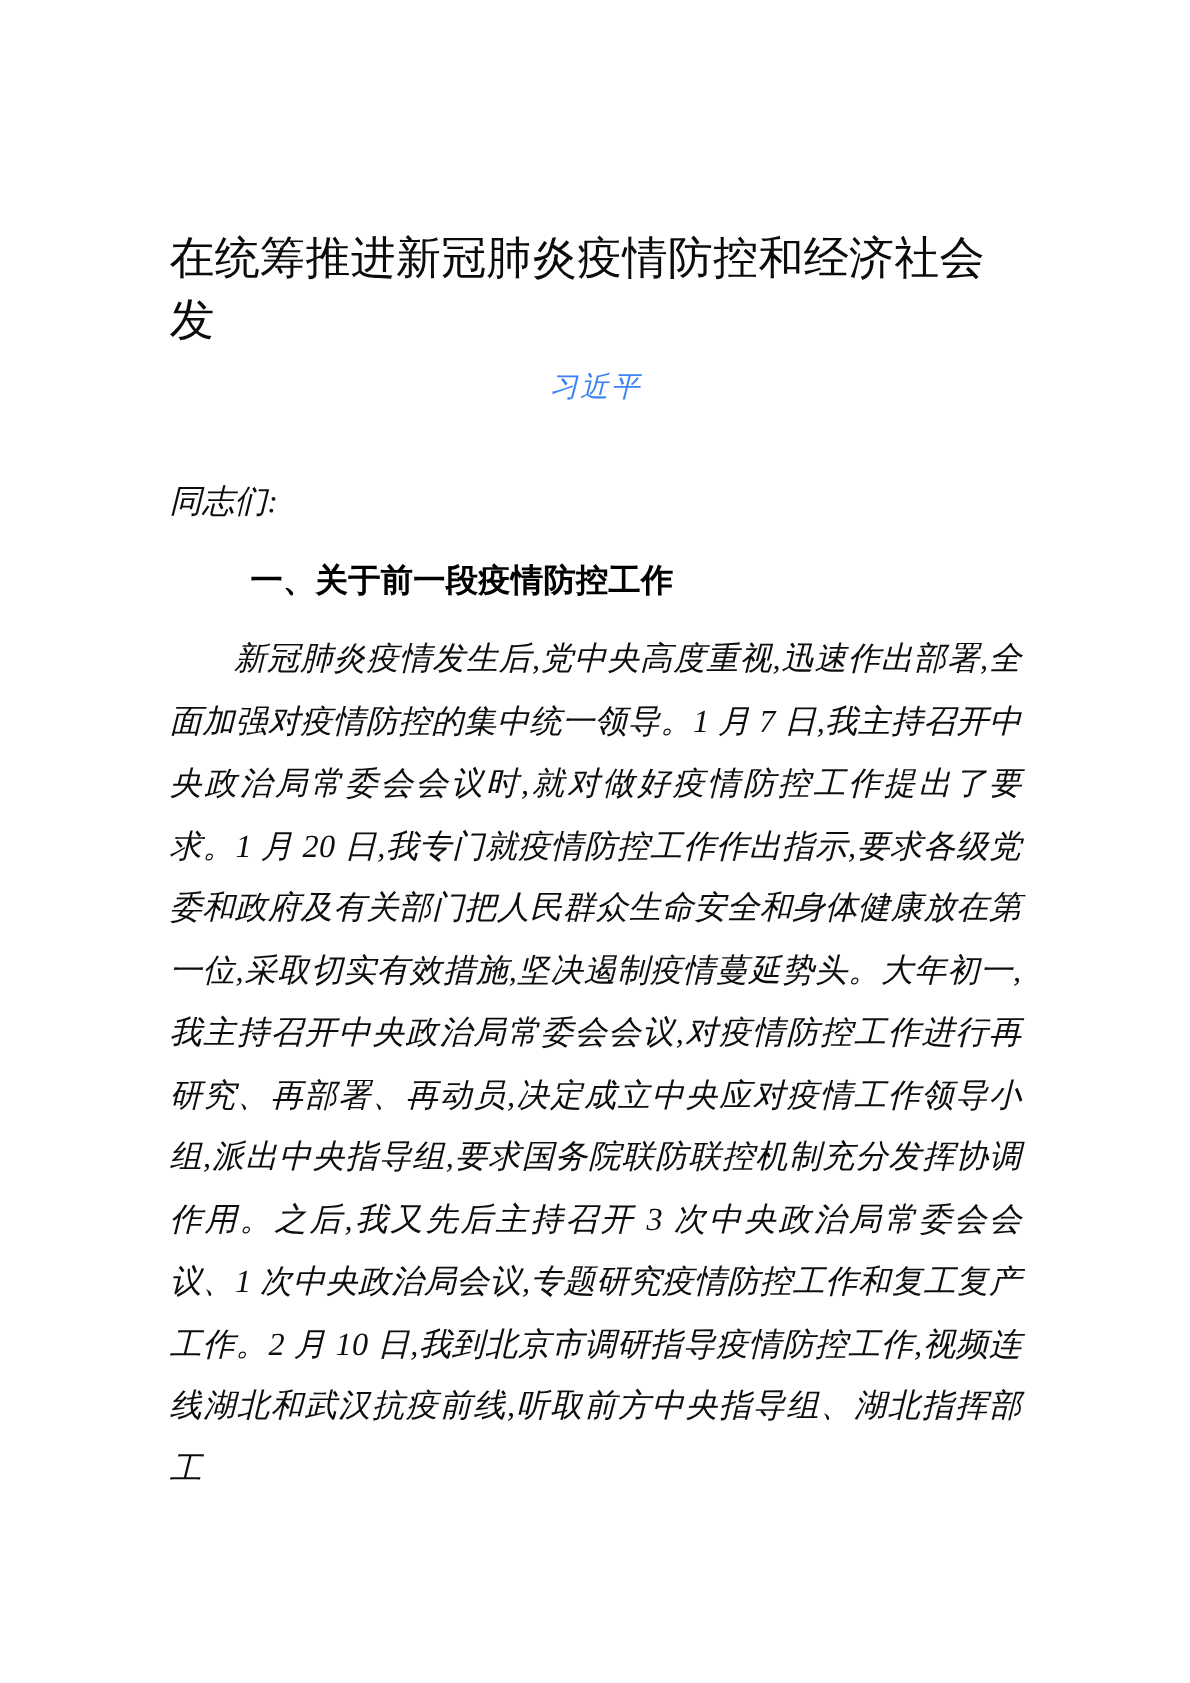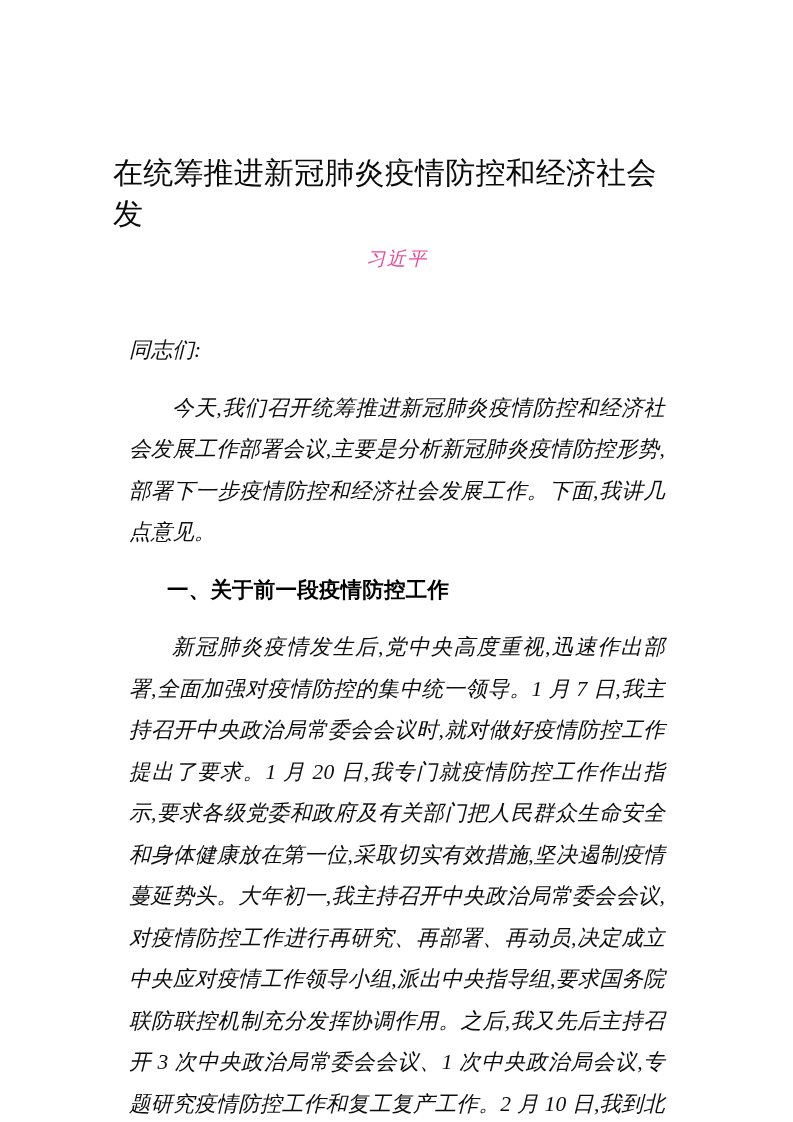"习近平" .doc-author { color: #ec4899 -> #3b82f6 }
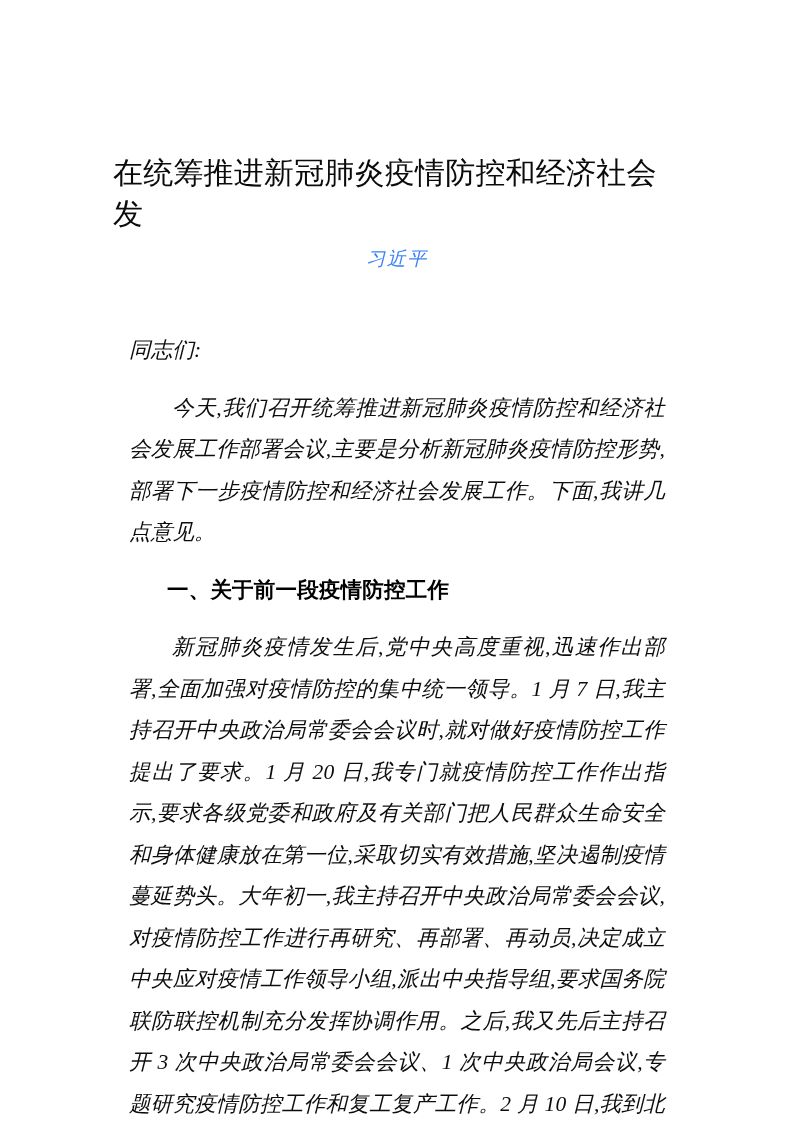"同志们:" p.para { margin: 16px -> 0 }
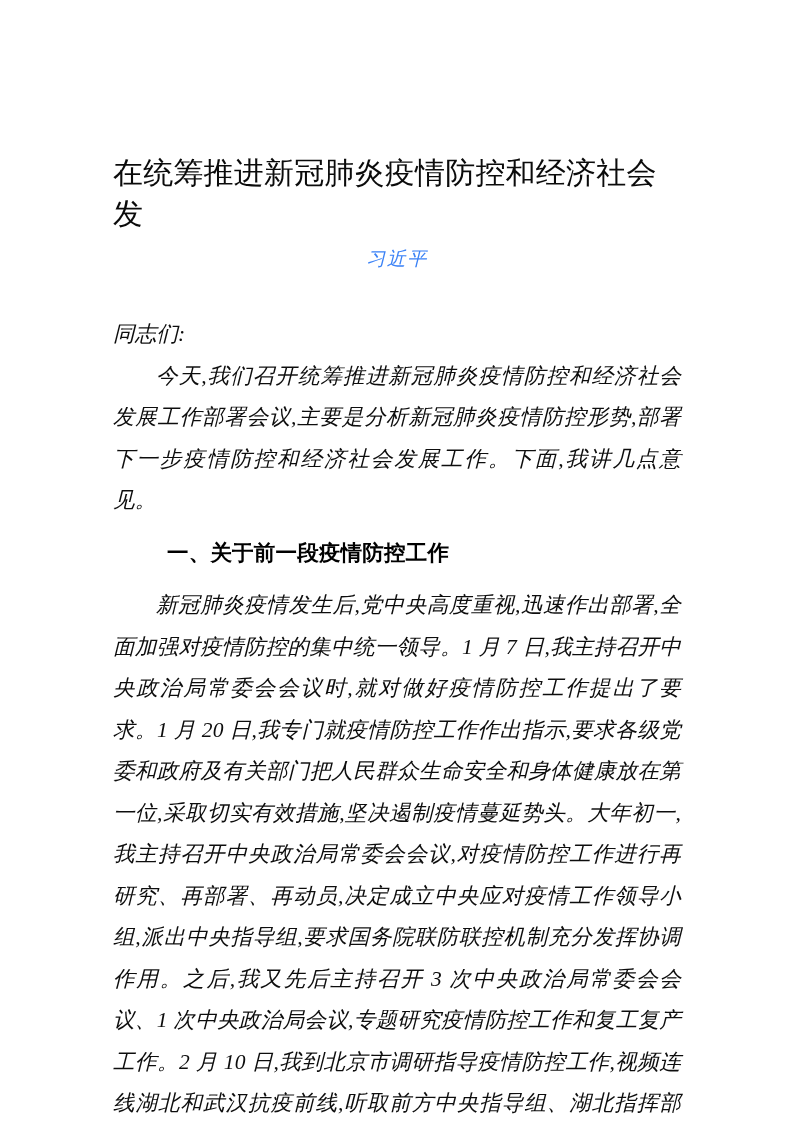"今天,我们召开统筹推进新冠肺炎疫情防控和经济社会发展工作部署会议,主要是分析新冠" p.para { html: <p>今天,我们召开统筹推进新冠肺炎疫情防控和经济社会发展工作部署会议,主要是分析新冠肺炎疫情防控形势,部署下一步疫情防控和经济社会发展工作。下面,我讲几点意见。</p> -> none }
